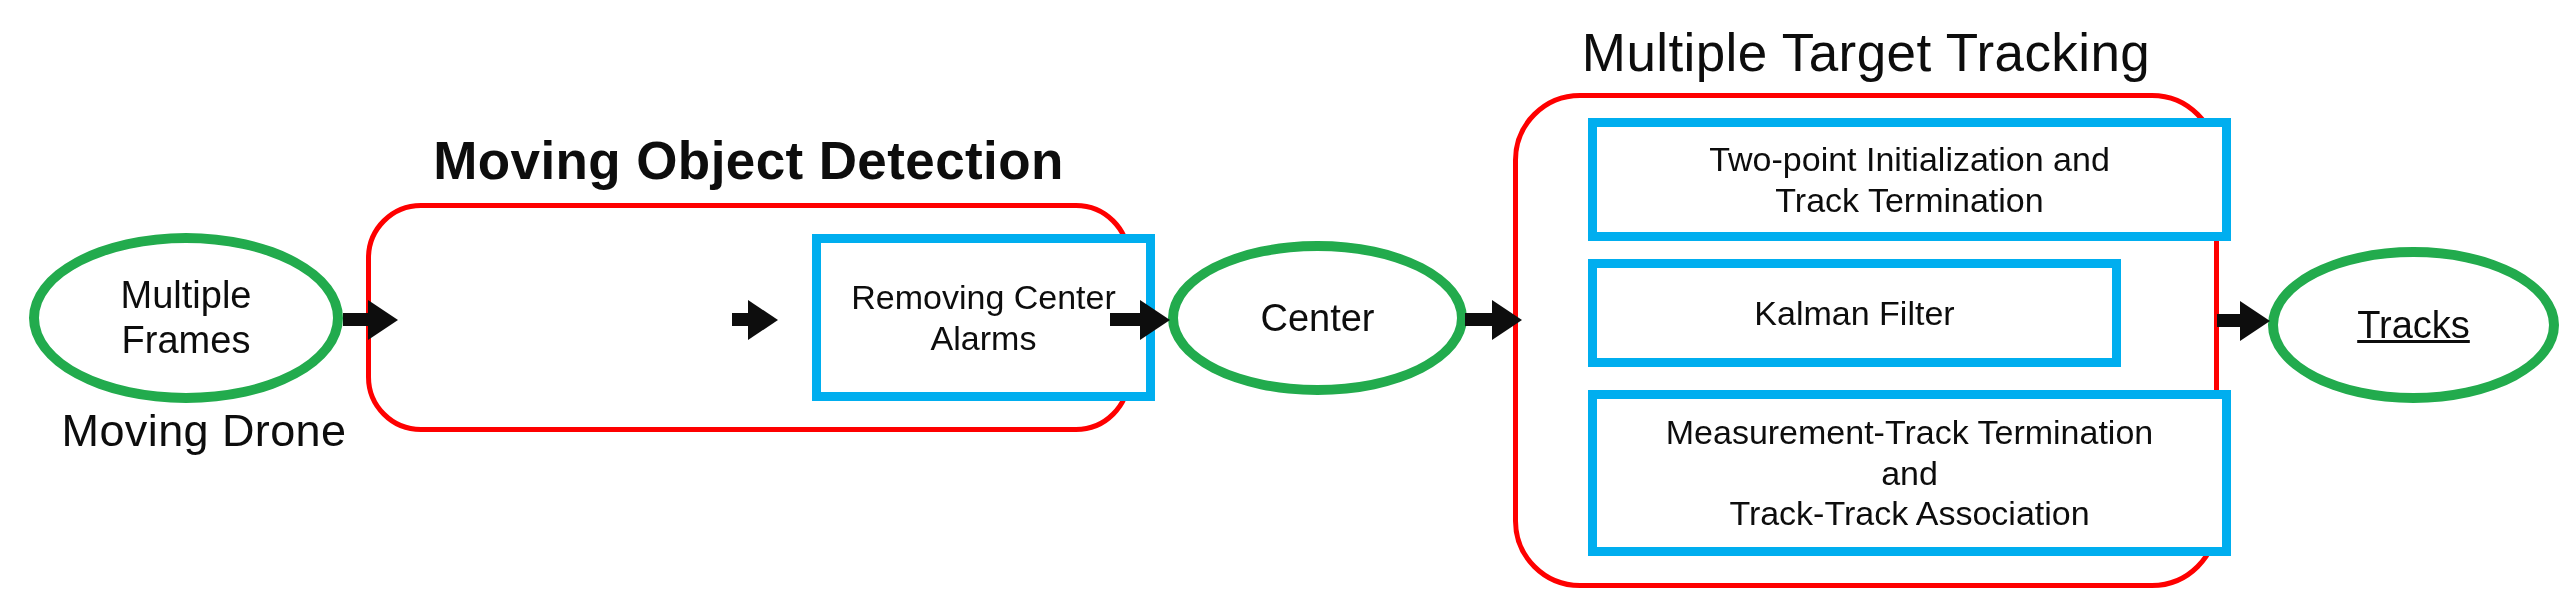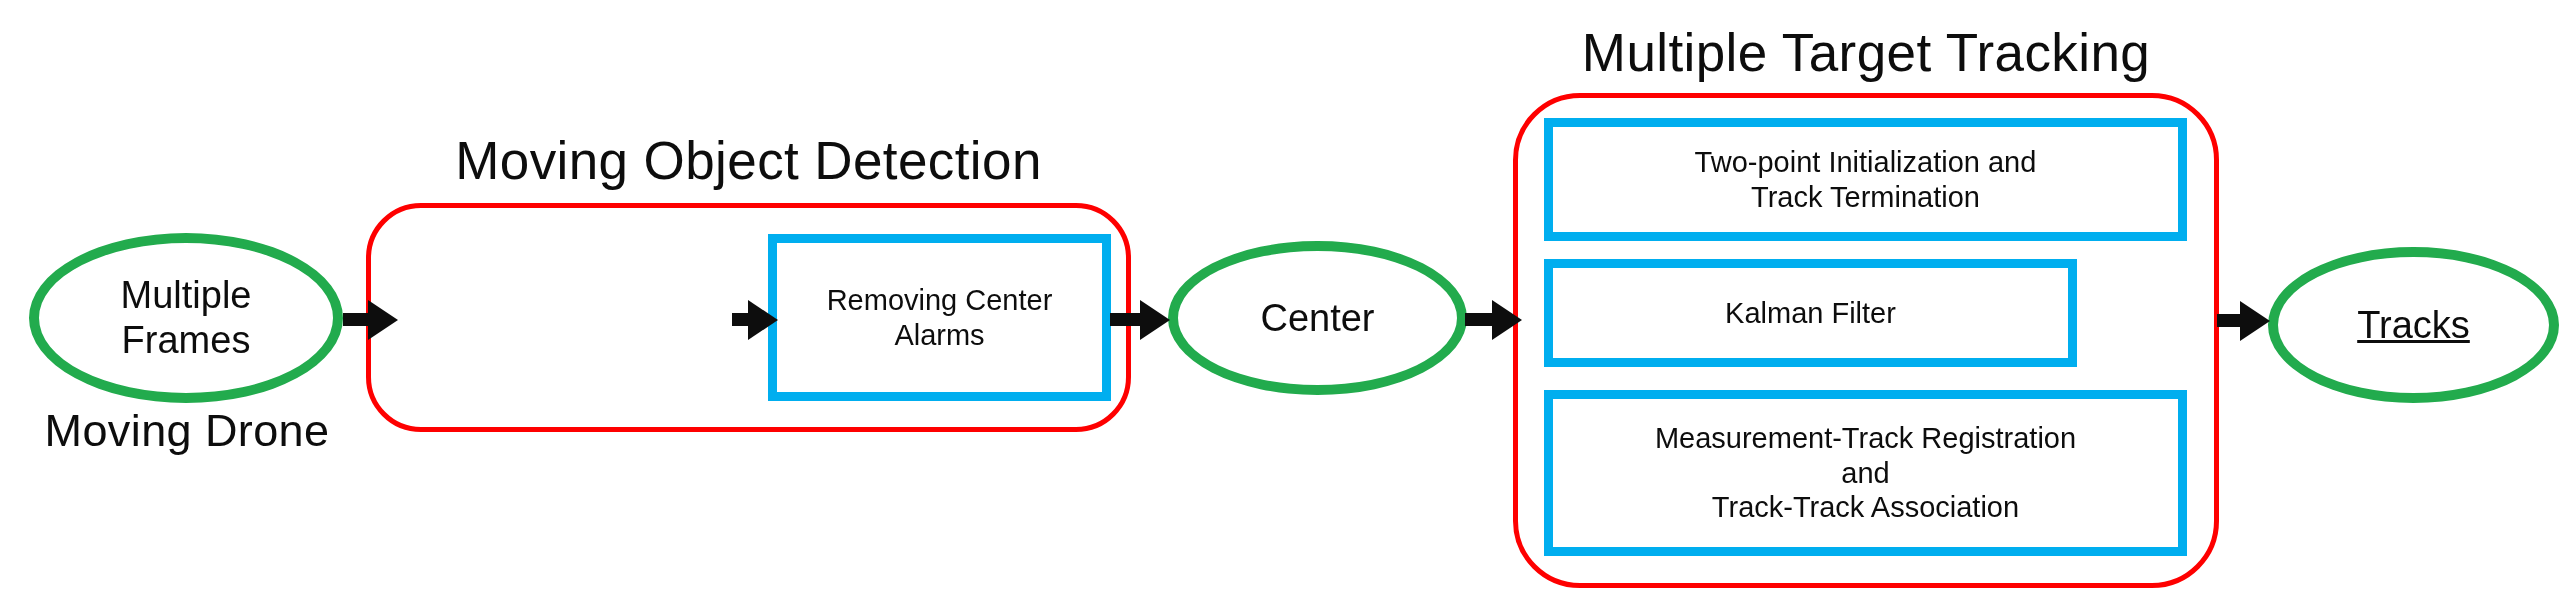"Moving Object Detection" div.section-title { font-weight: none -> bold }
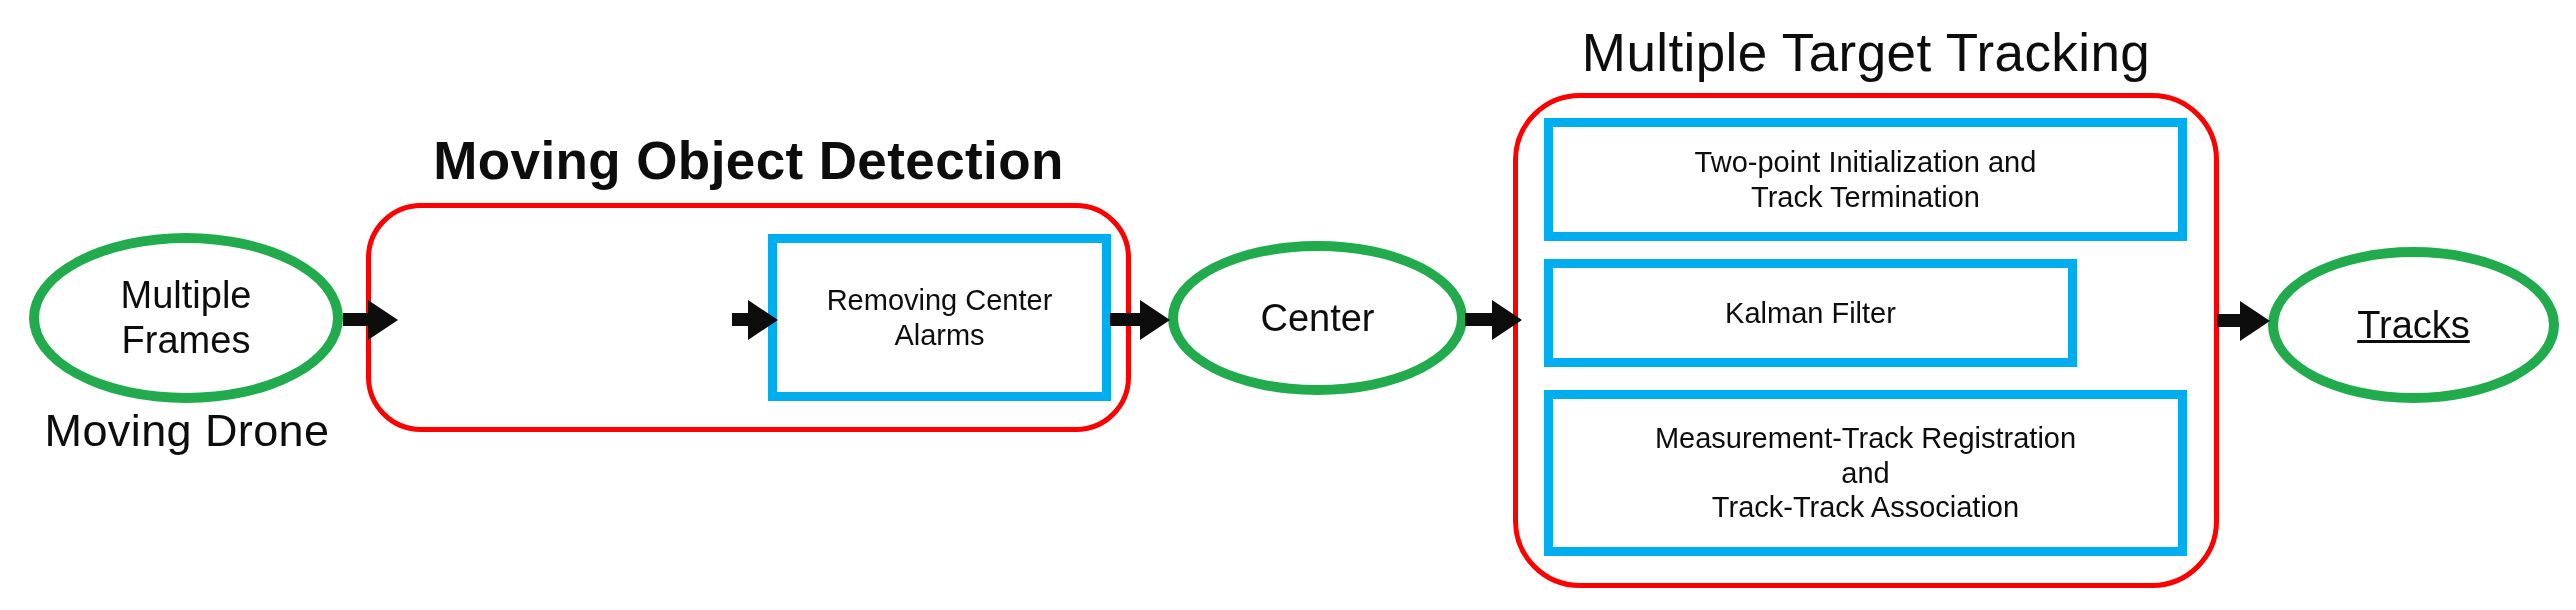"Two-point Initialization and" .task { font-size: 29px -> 34px; margin-left: none -> 44px }
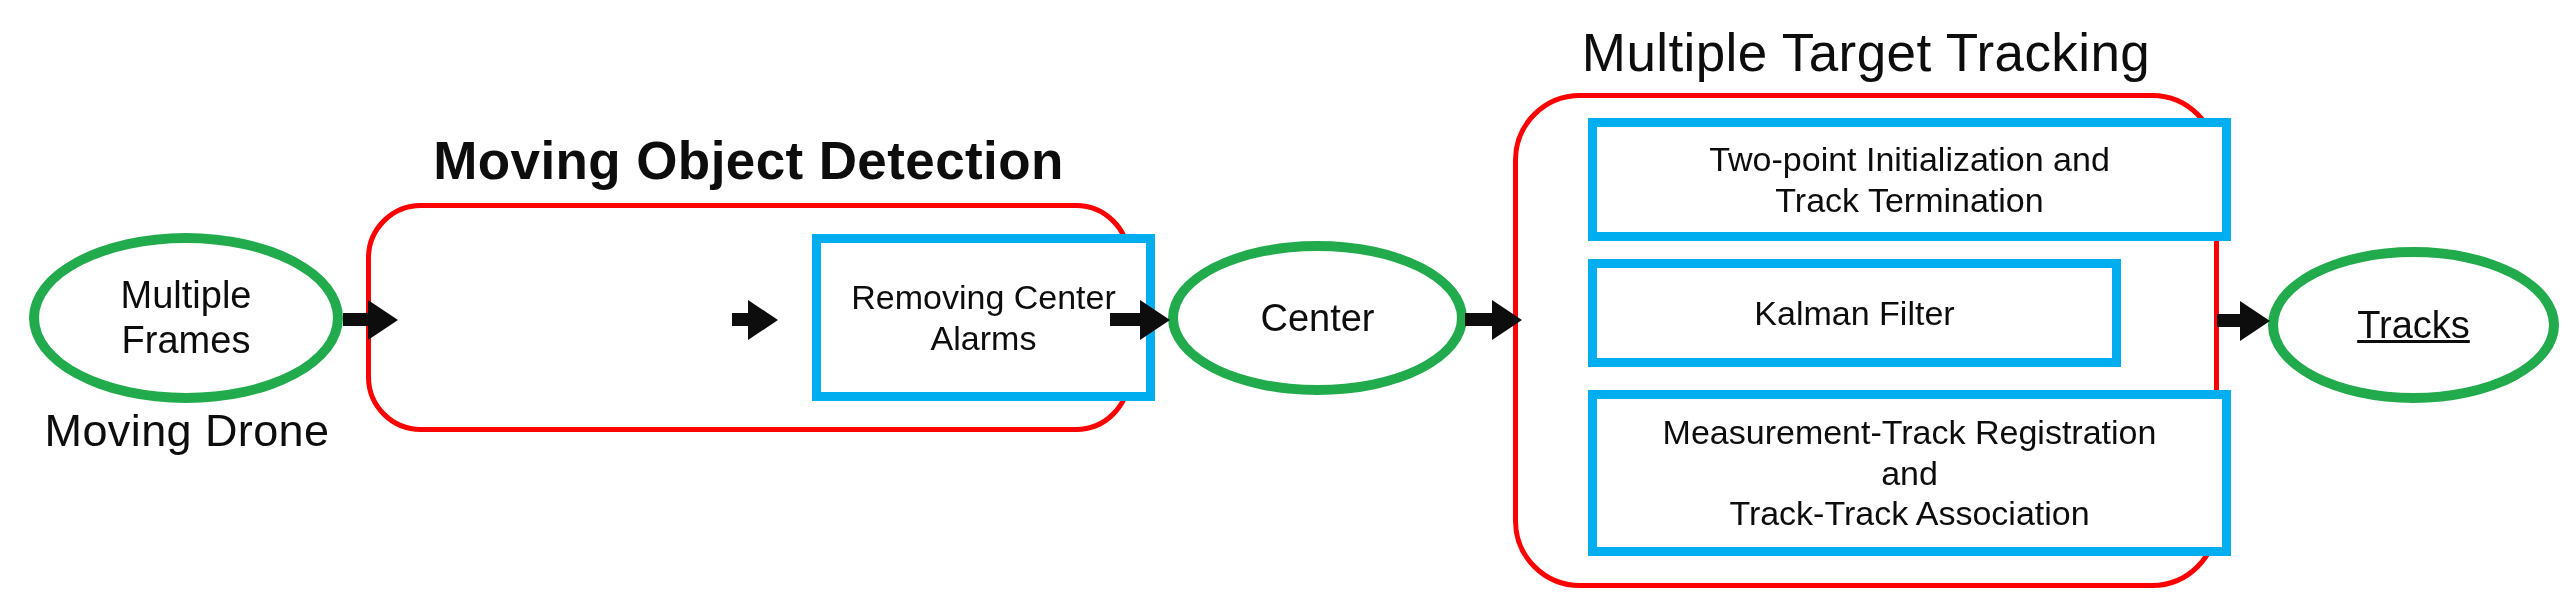"Moving Drone" div.free-label { left: 14px -> 31px }
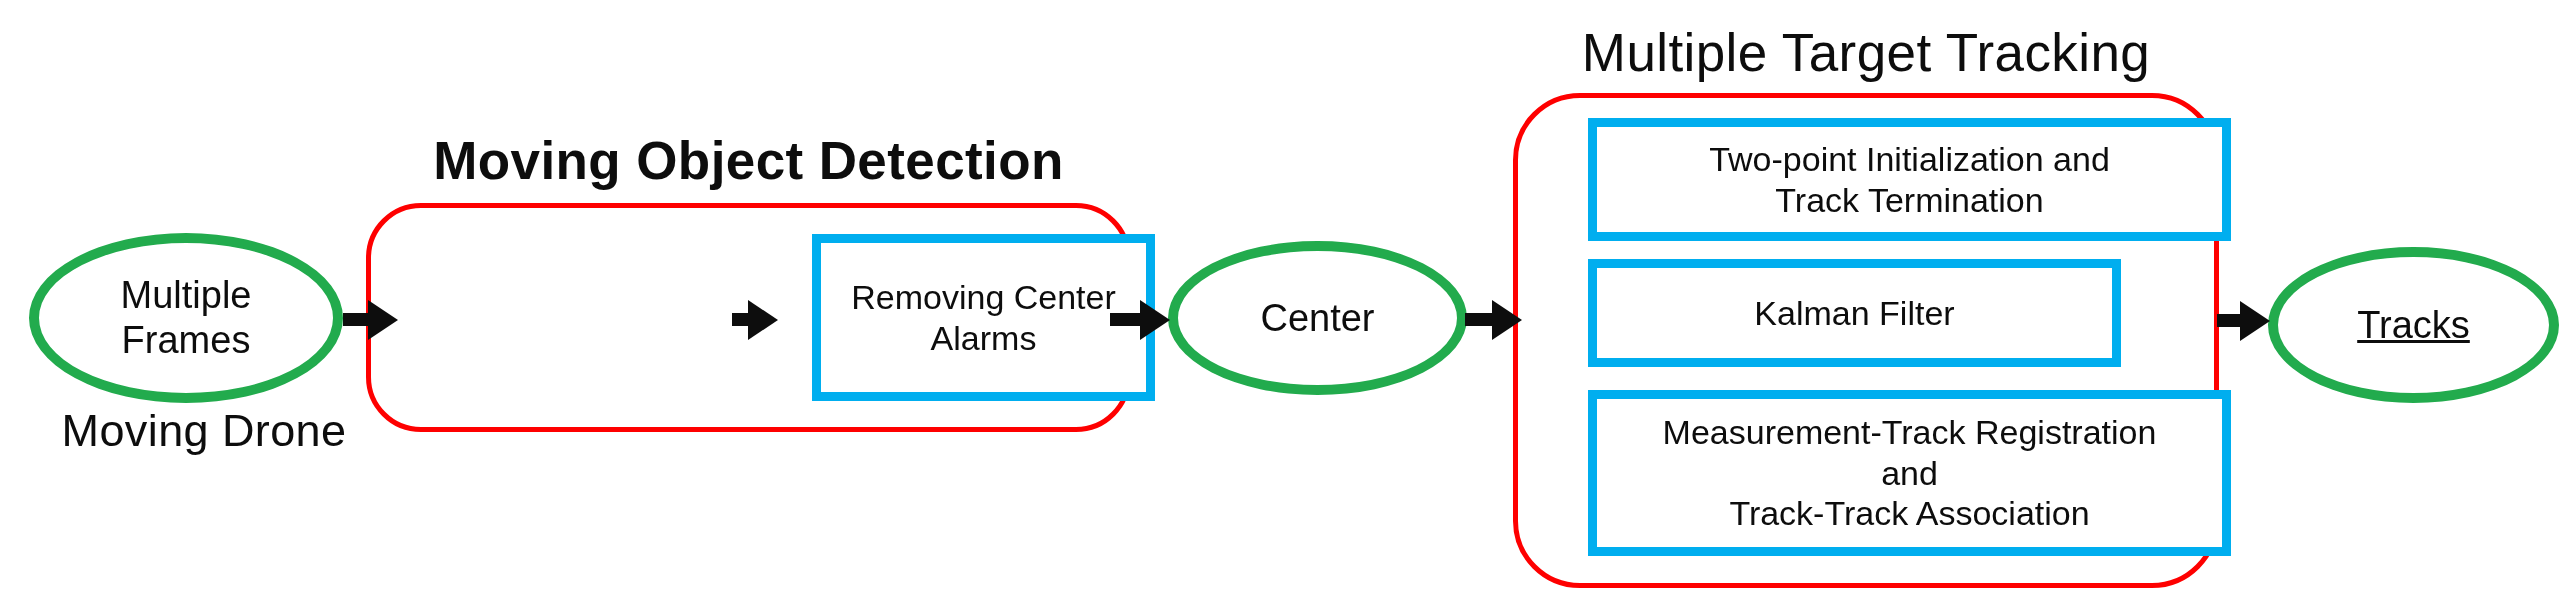"Measurement-Track Registration" div.line { text: Registration -> Termination }
